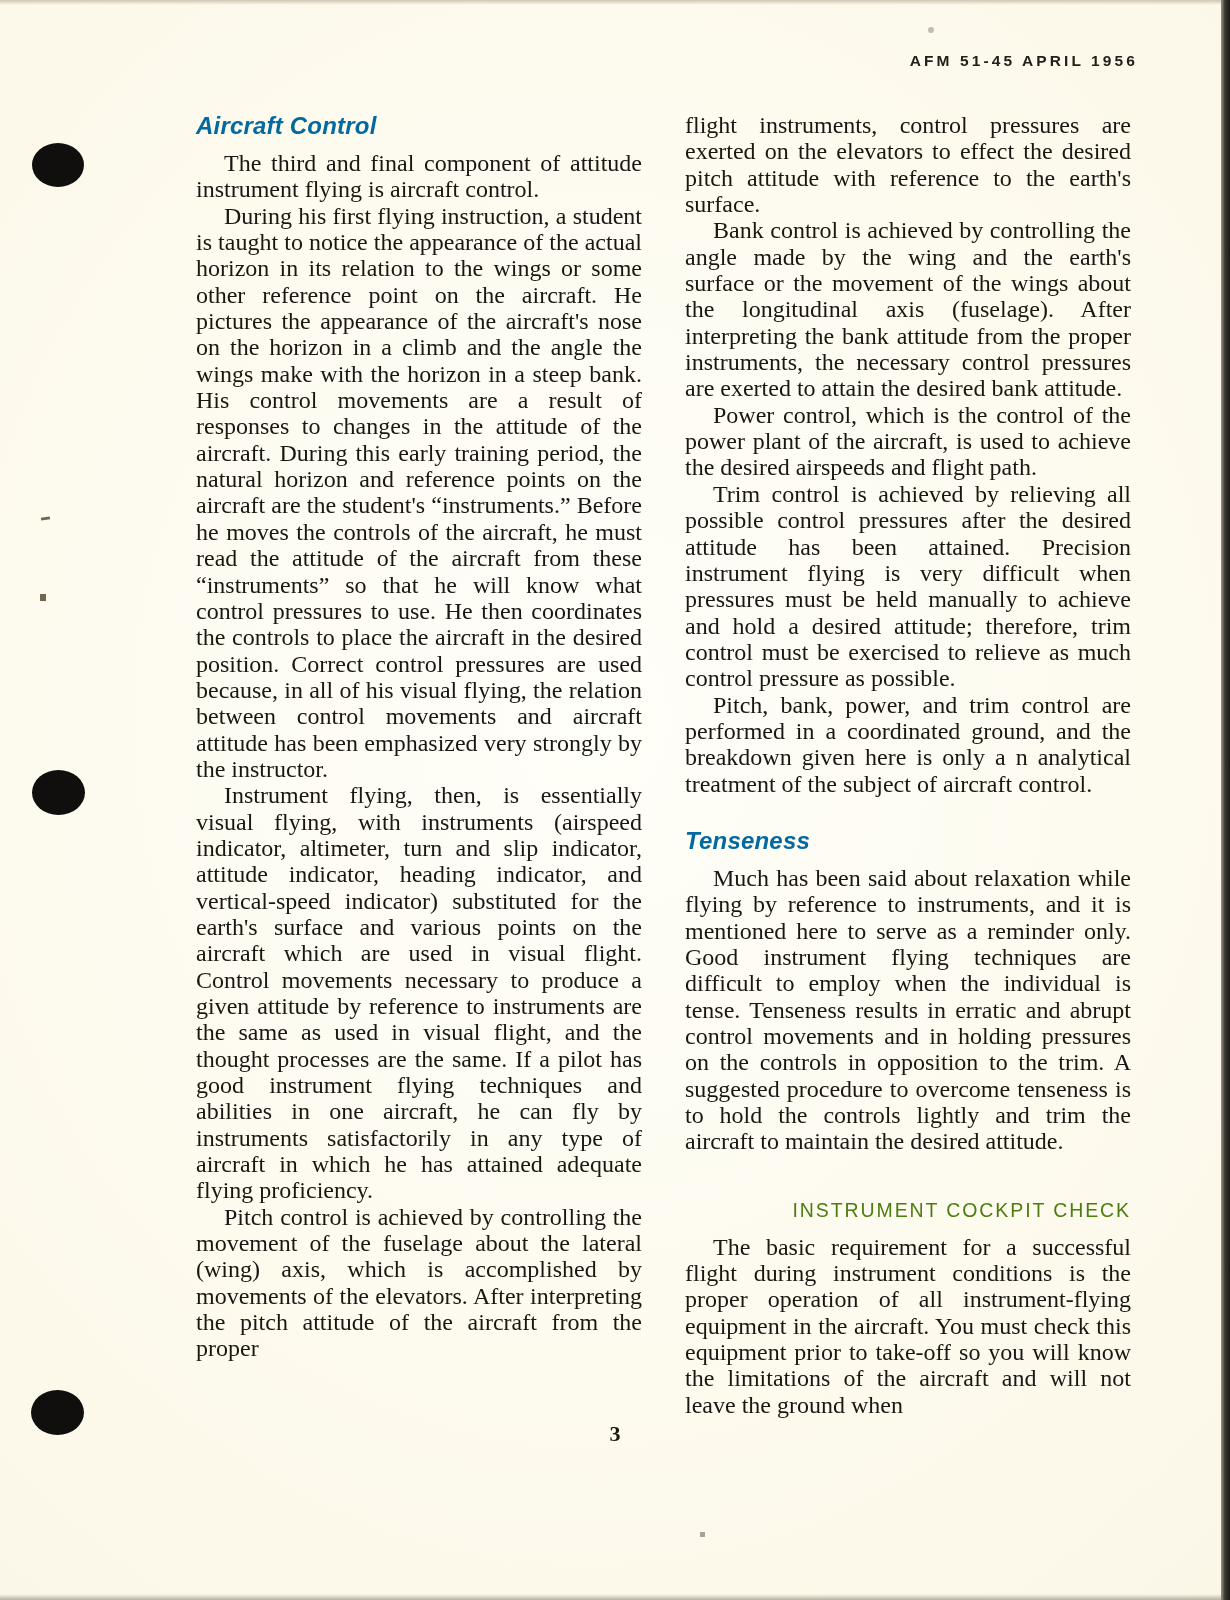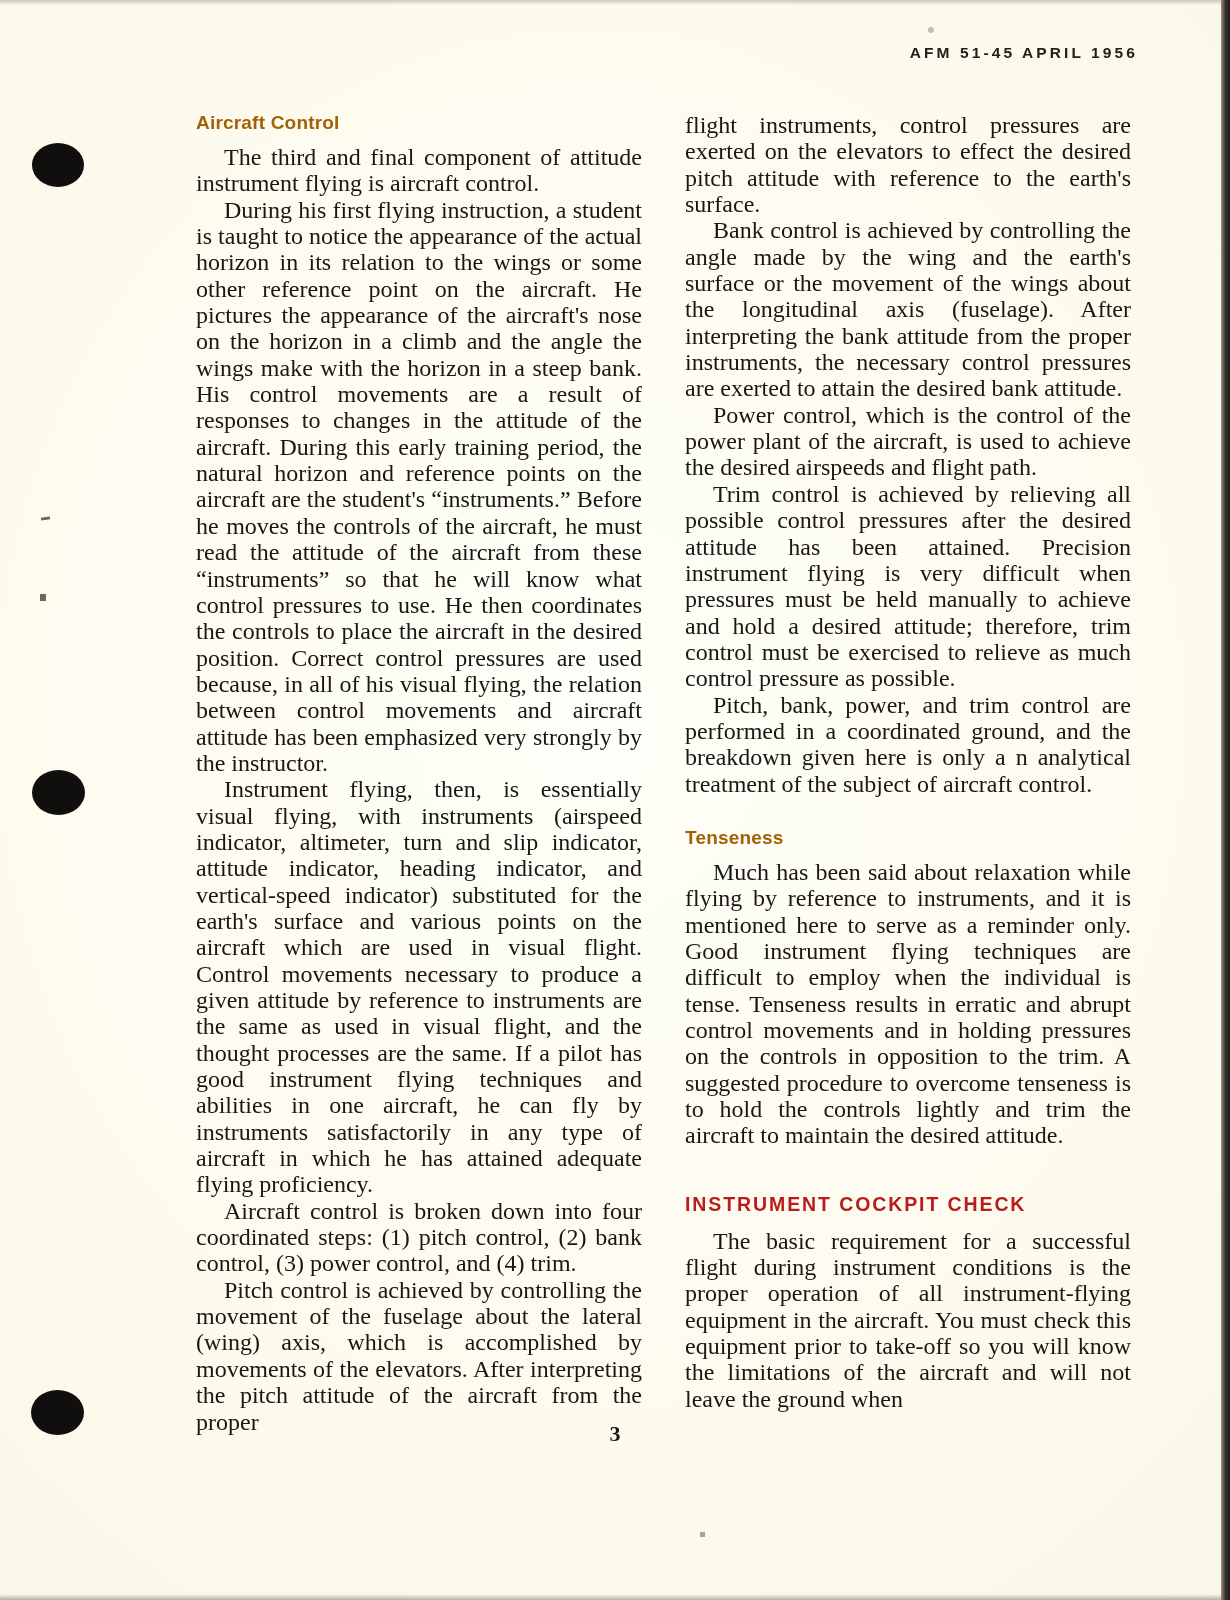"AFM 51-45 APRIL 1956" .header { top: 44px -> 52px }
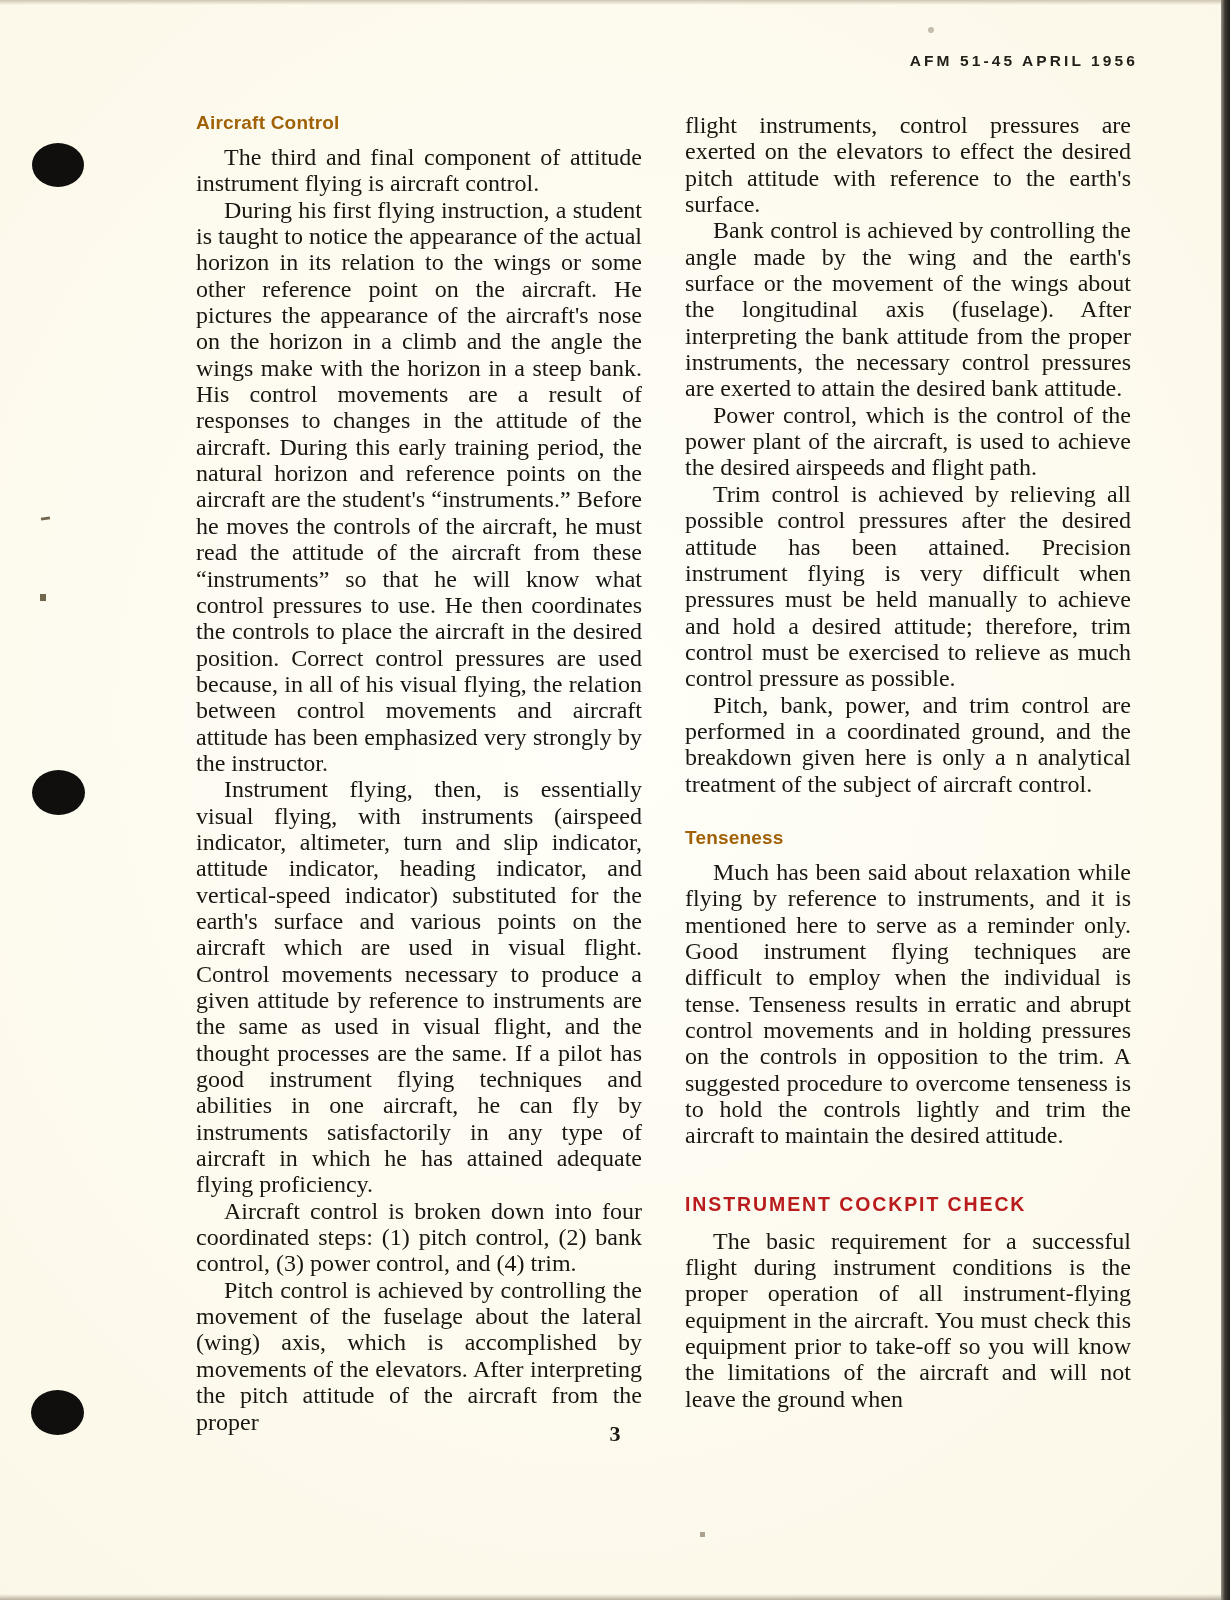"Aircraft Control" h2.sec { color: #a16207 -> #0369a1; font-size: 19px -> 24px; font-style: none -> italic }
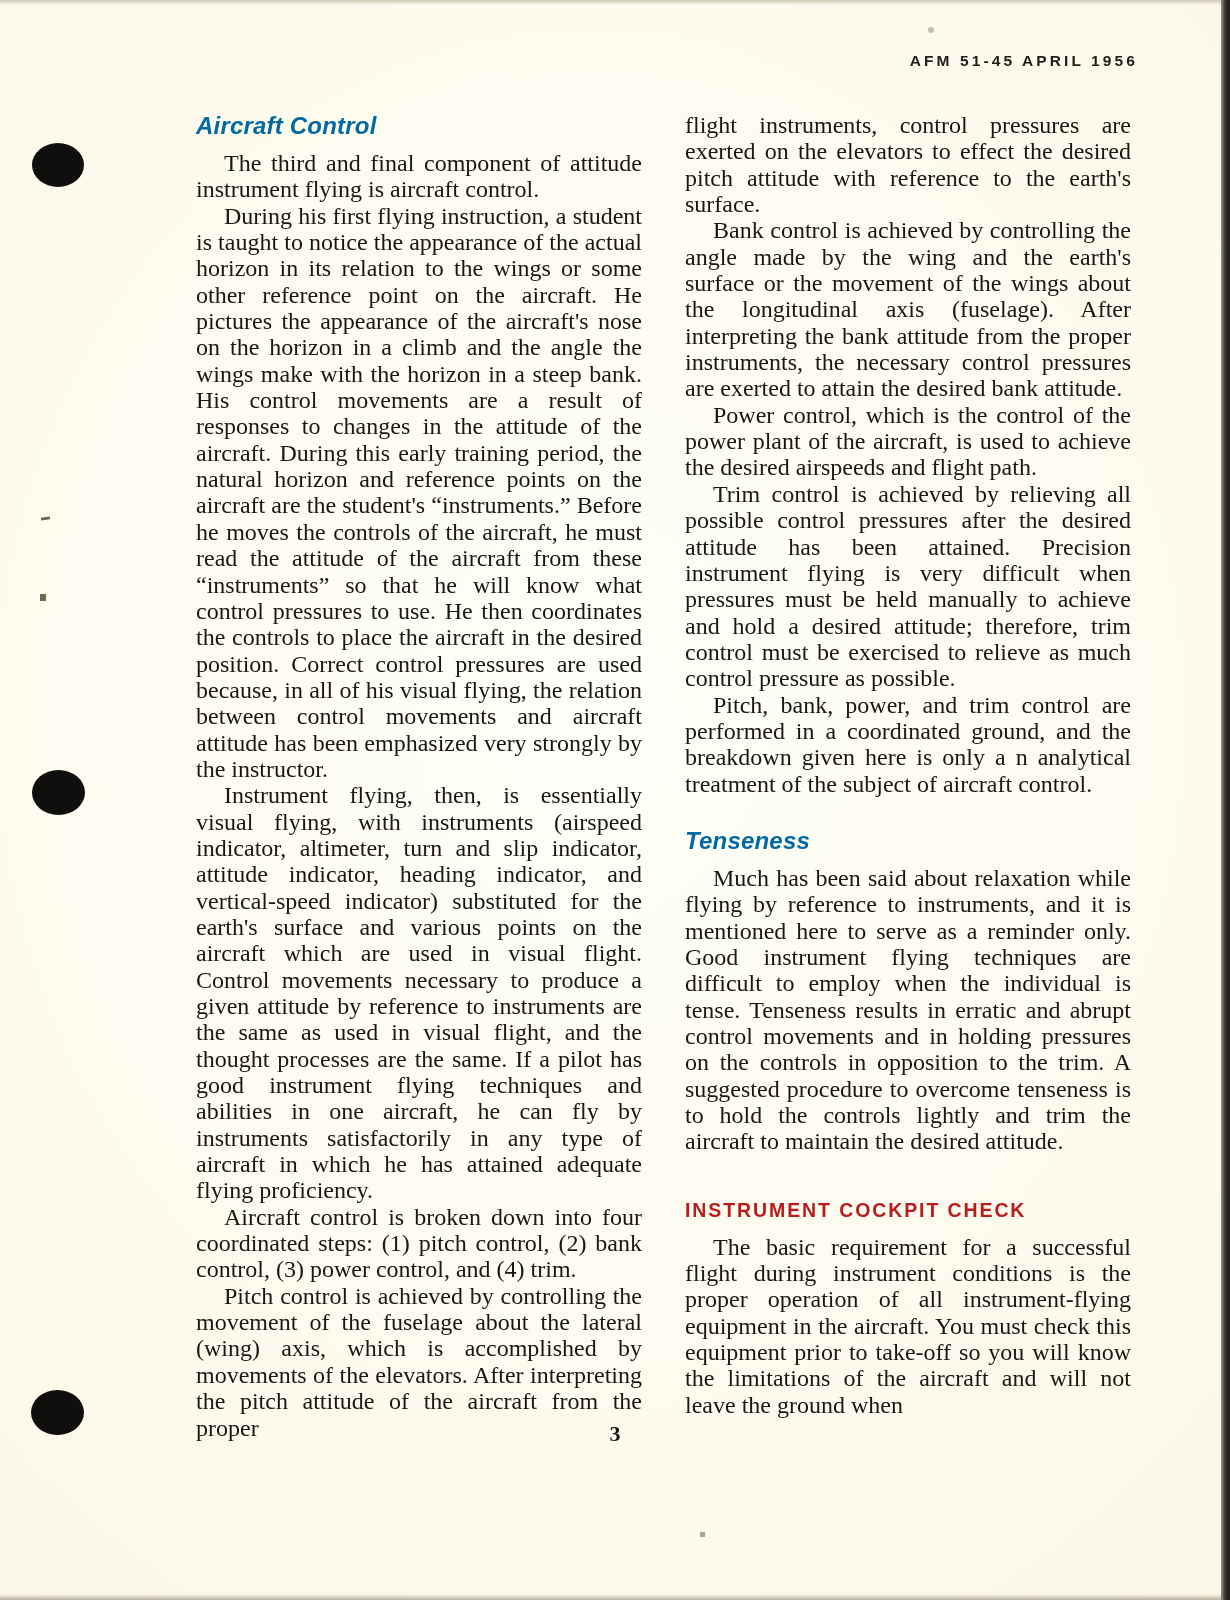"Aircraft control is broken down" p.body { html: <p>Aircraft control is broken down into four coordinated steps: (1) pitch control, (2) bank control, (3) power control, and (4) trim.</p> -> none }
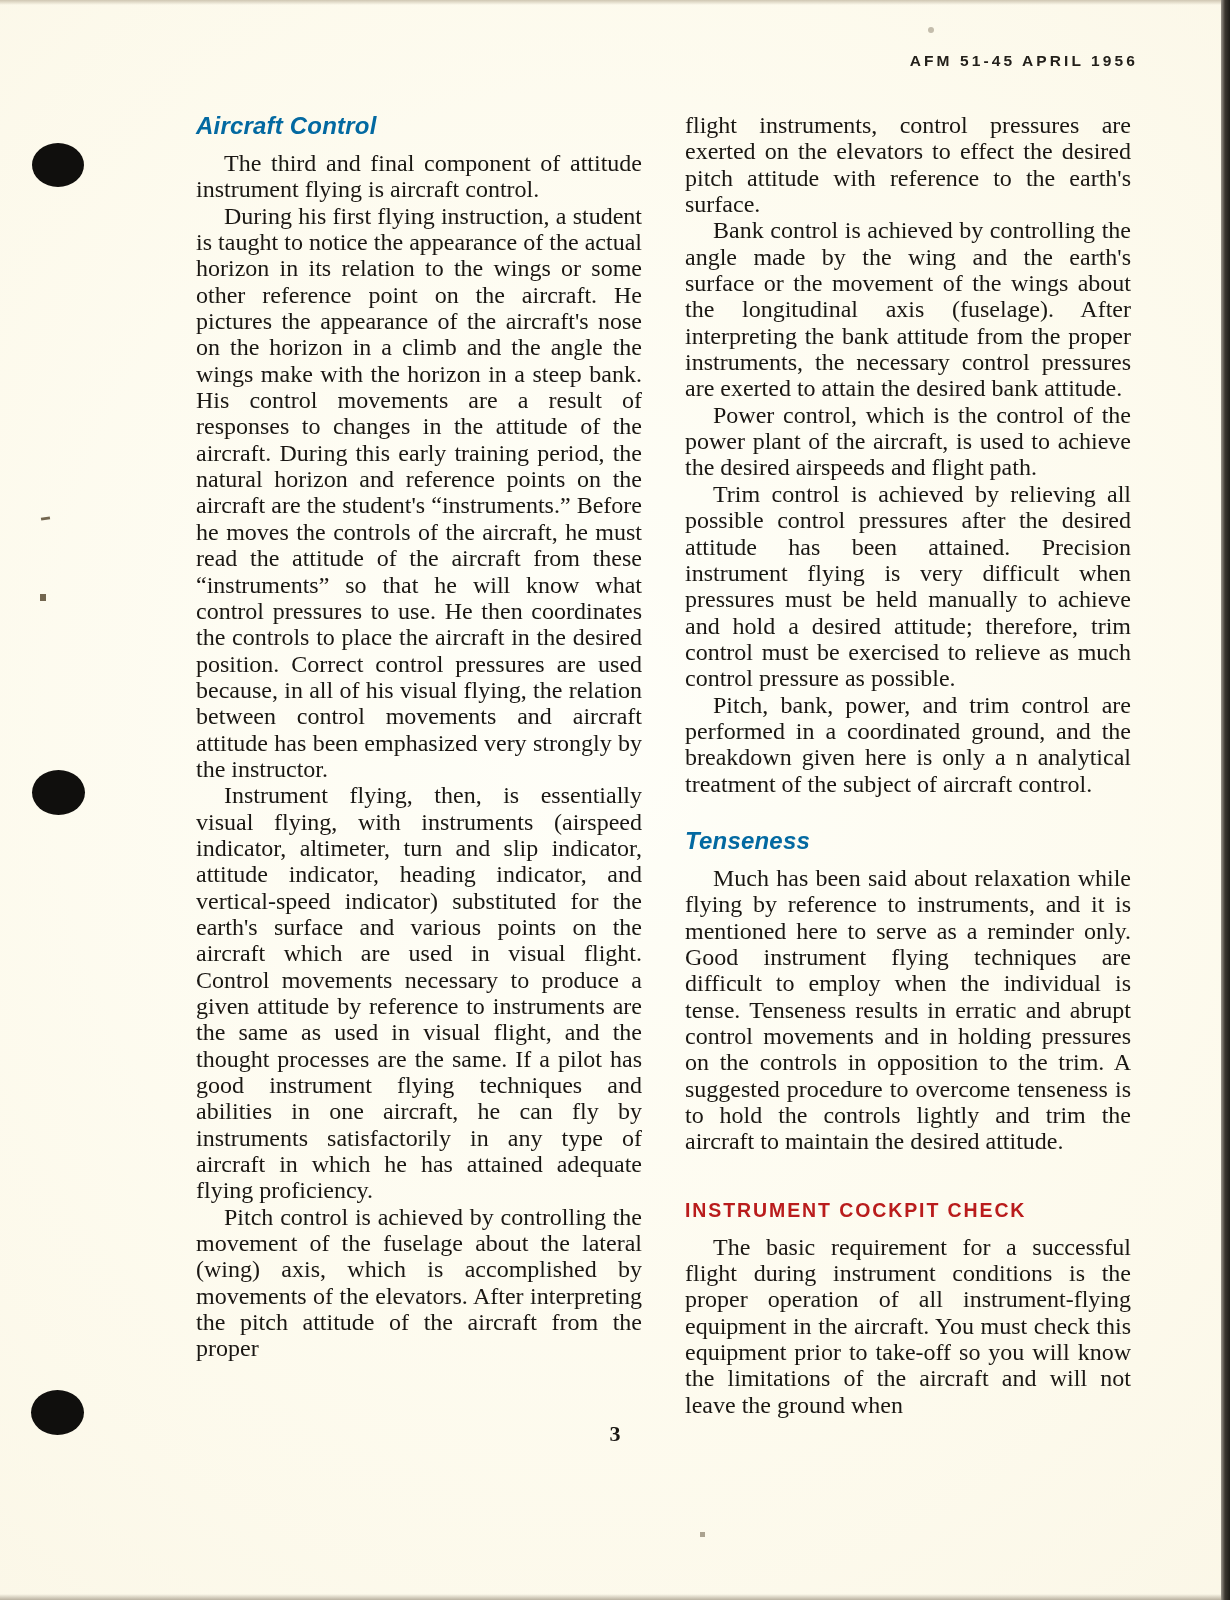"INSTRUMENT COCKPIT CHECK" h3.major { color: #b91c1c -> #4d7c0f; font-weight: bold -> normal; text-align: left -> right }
